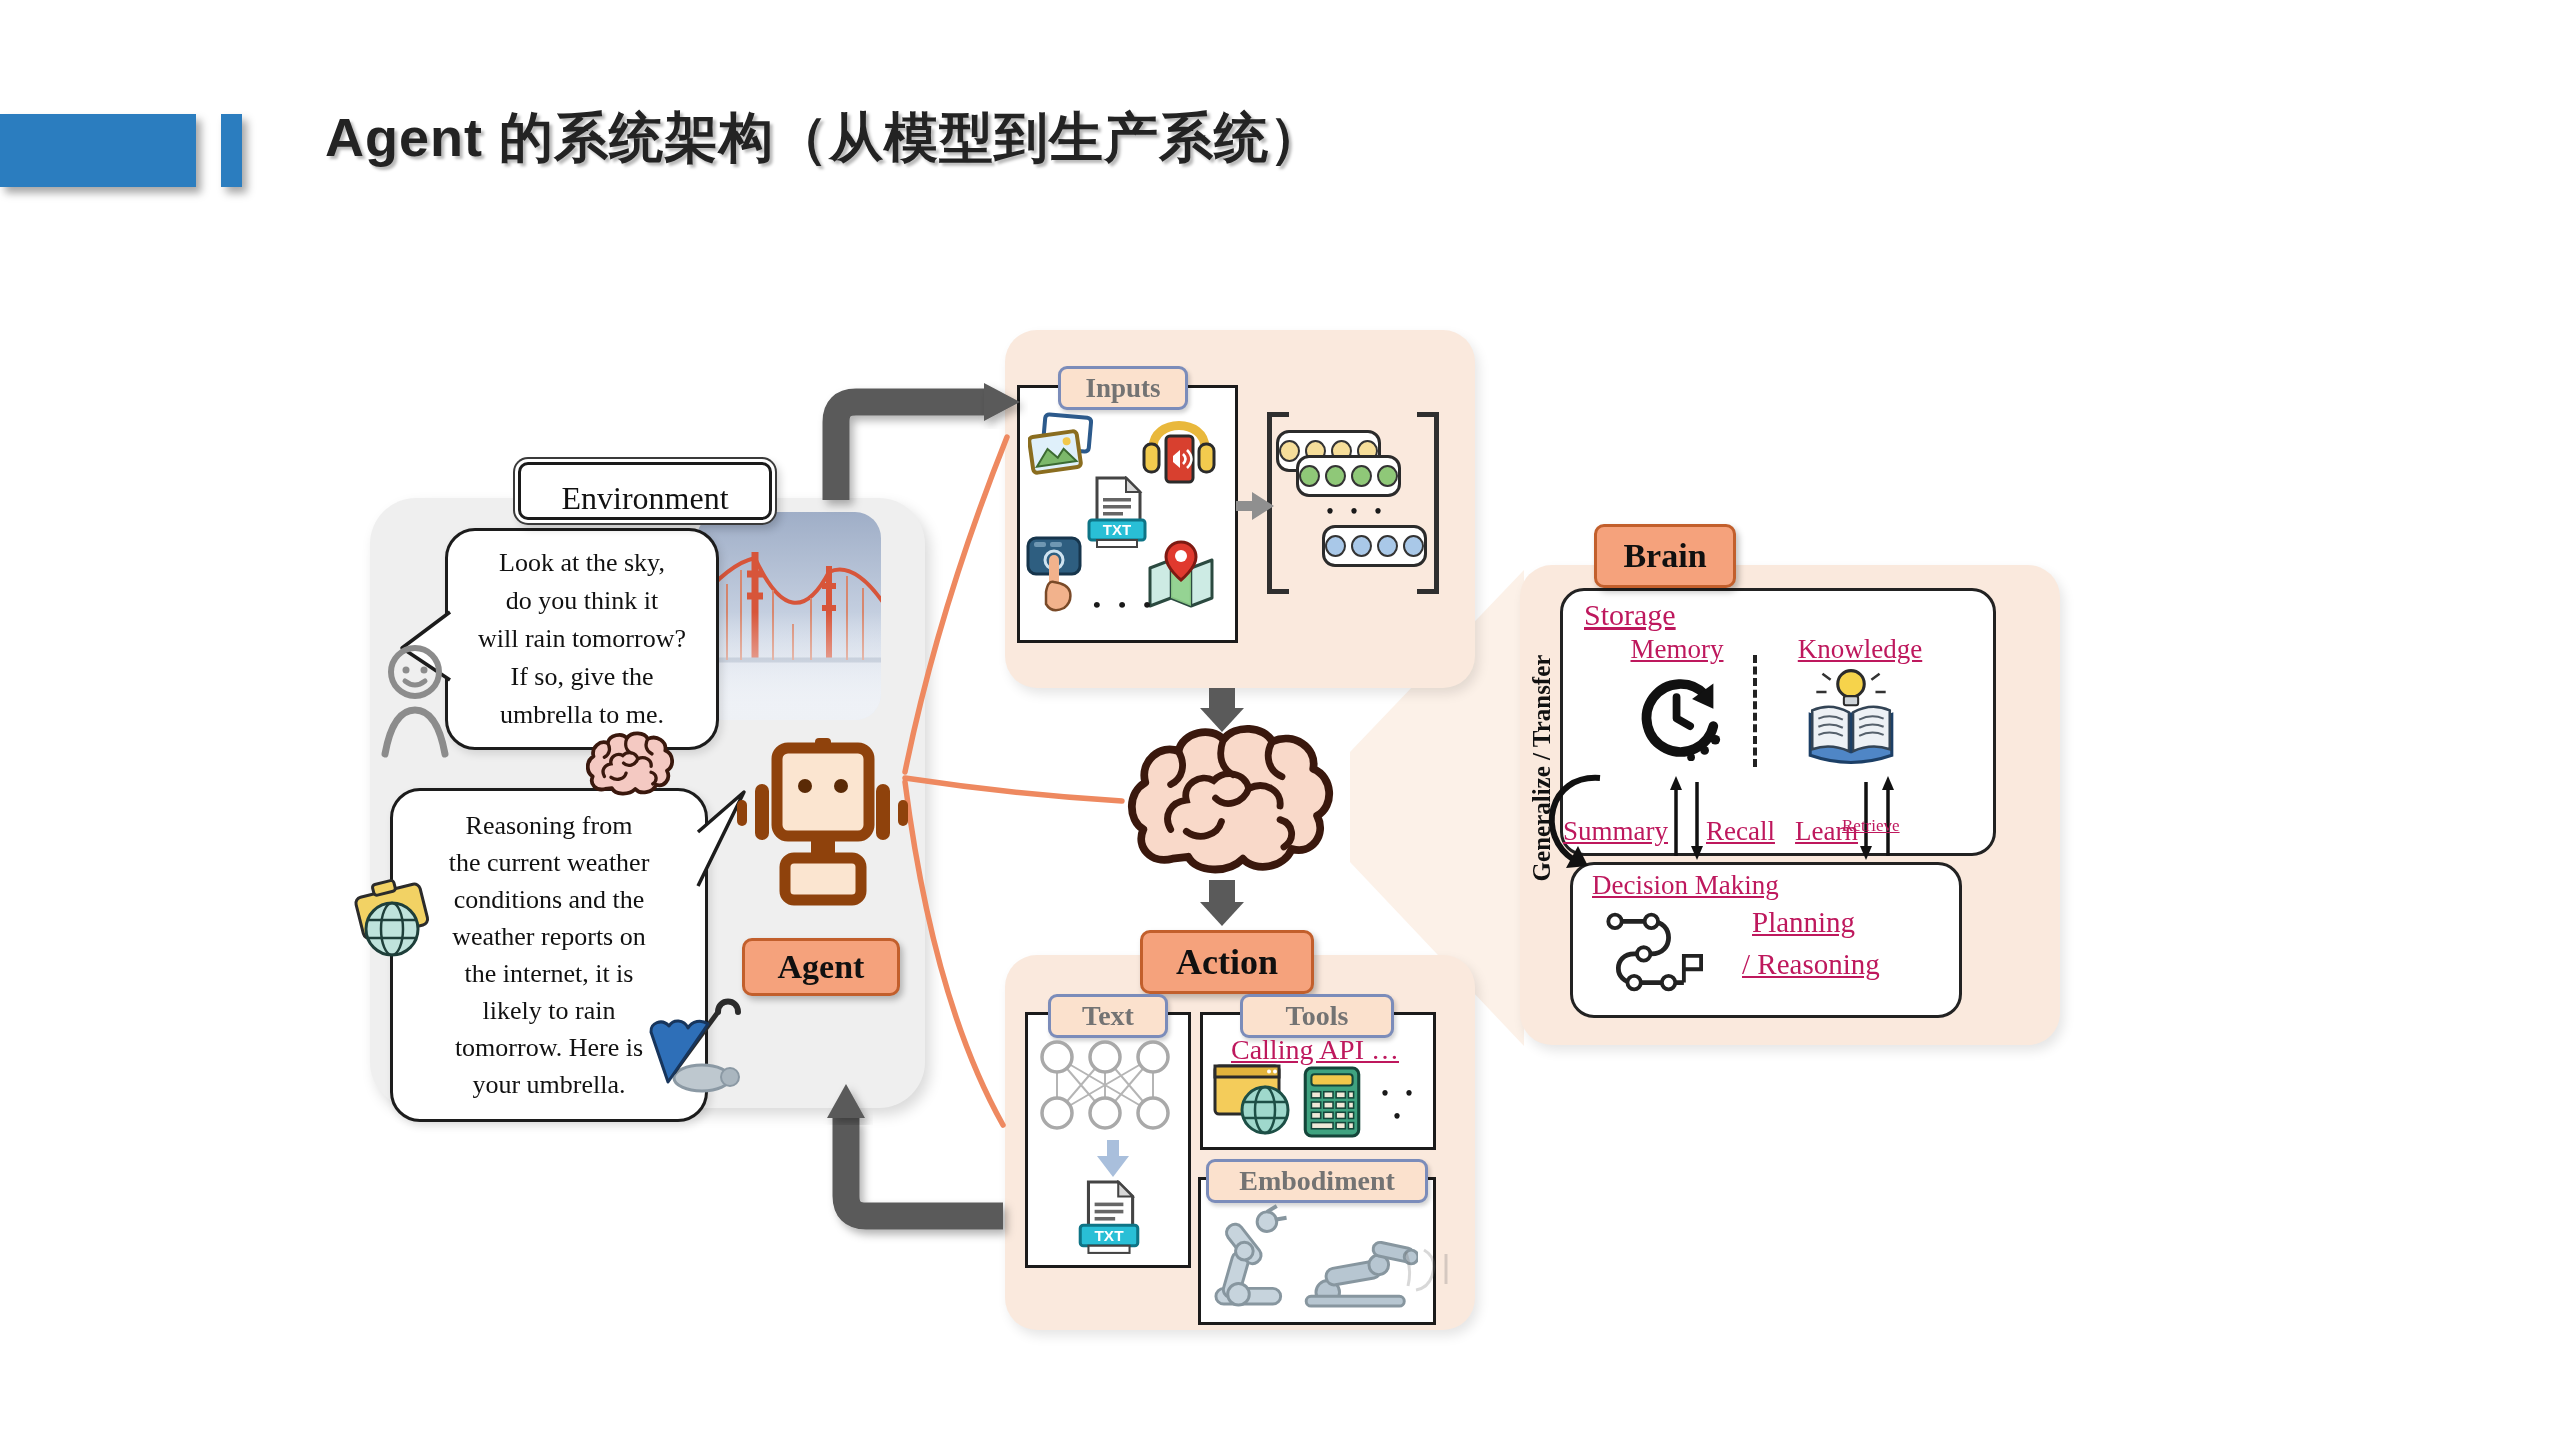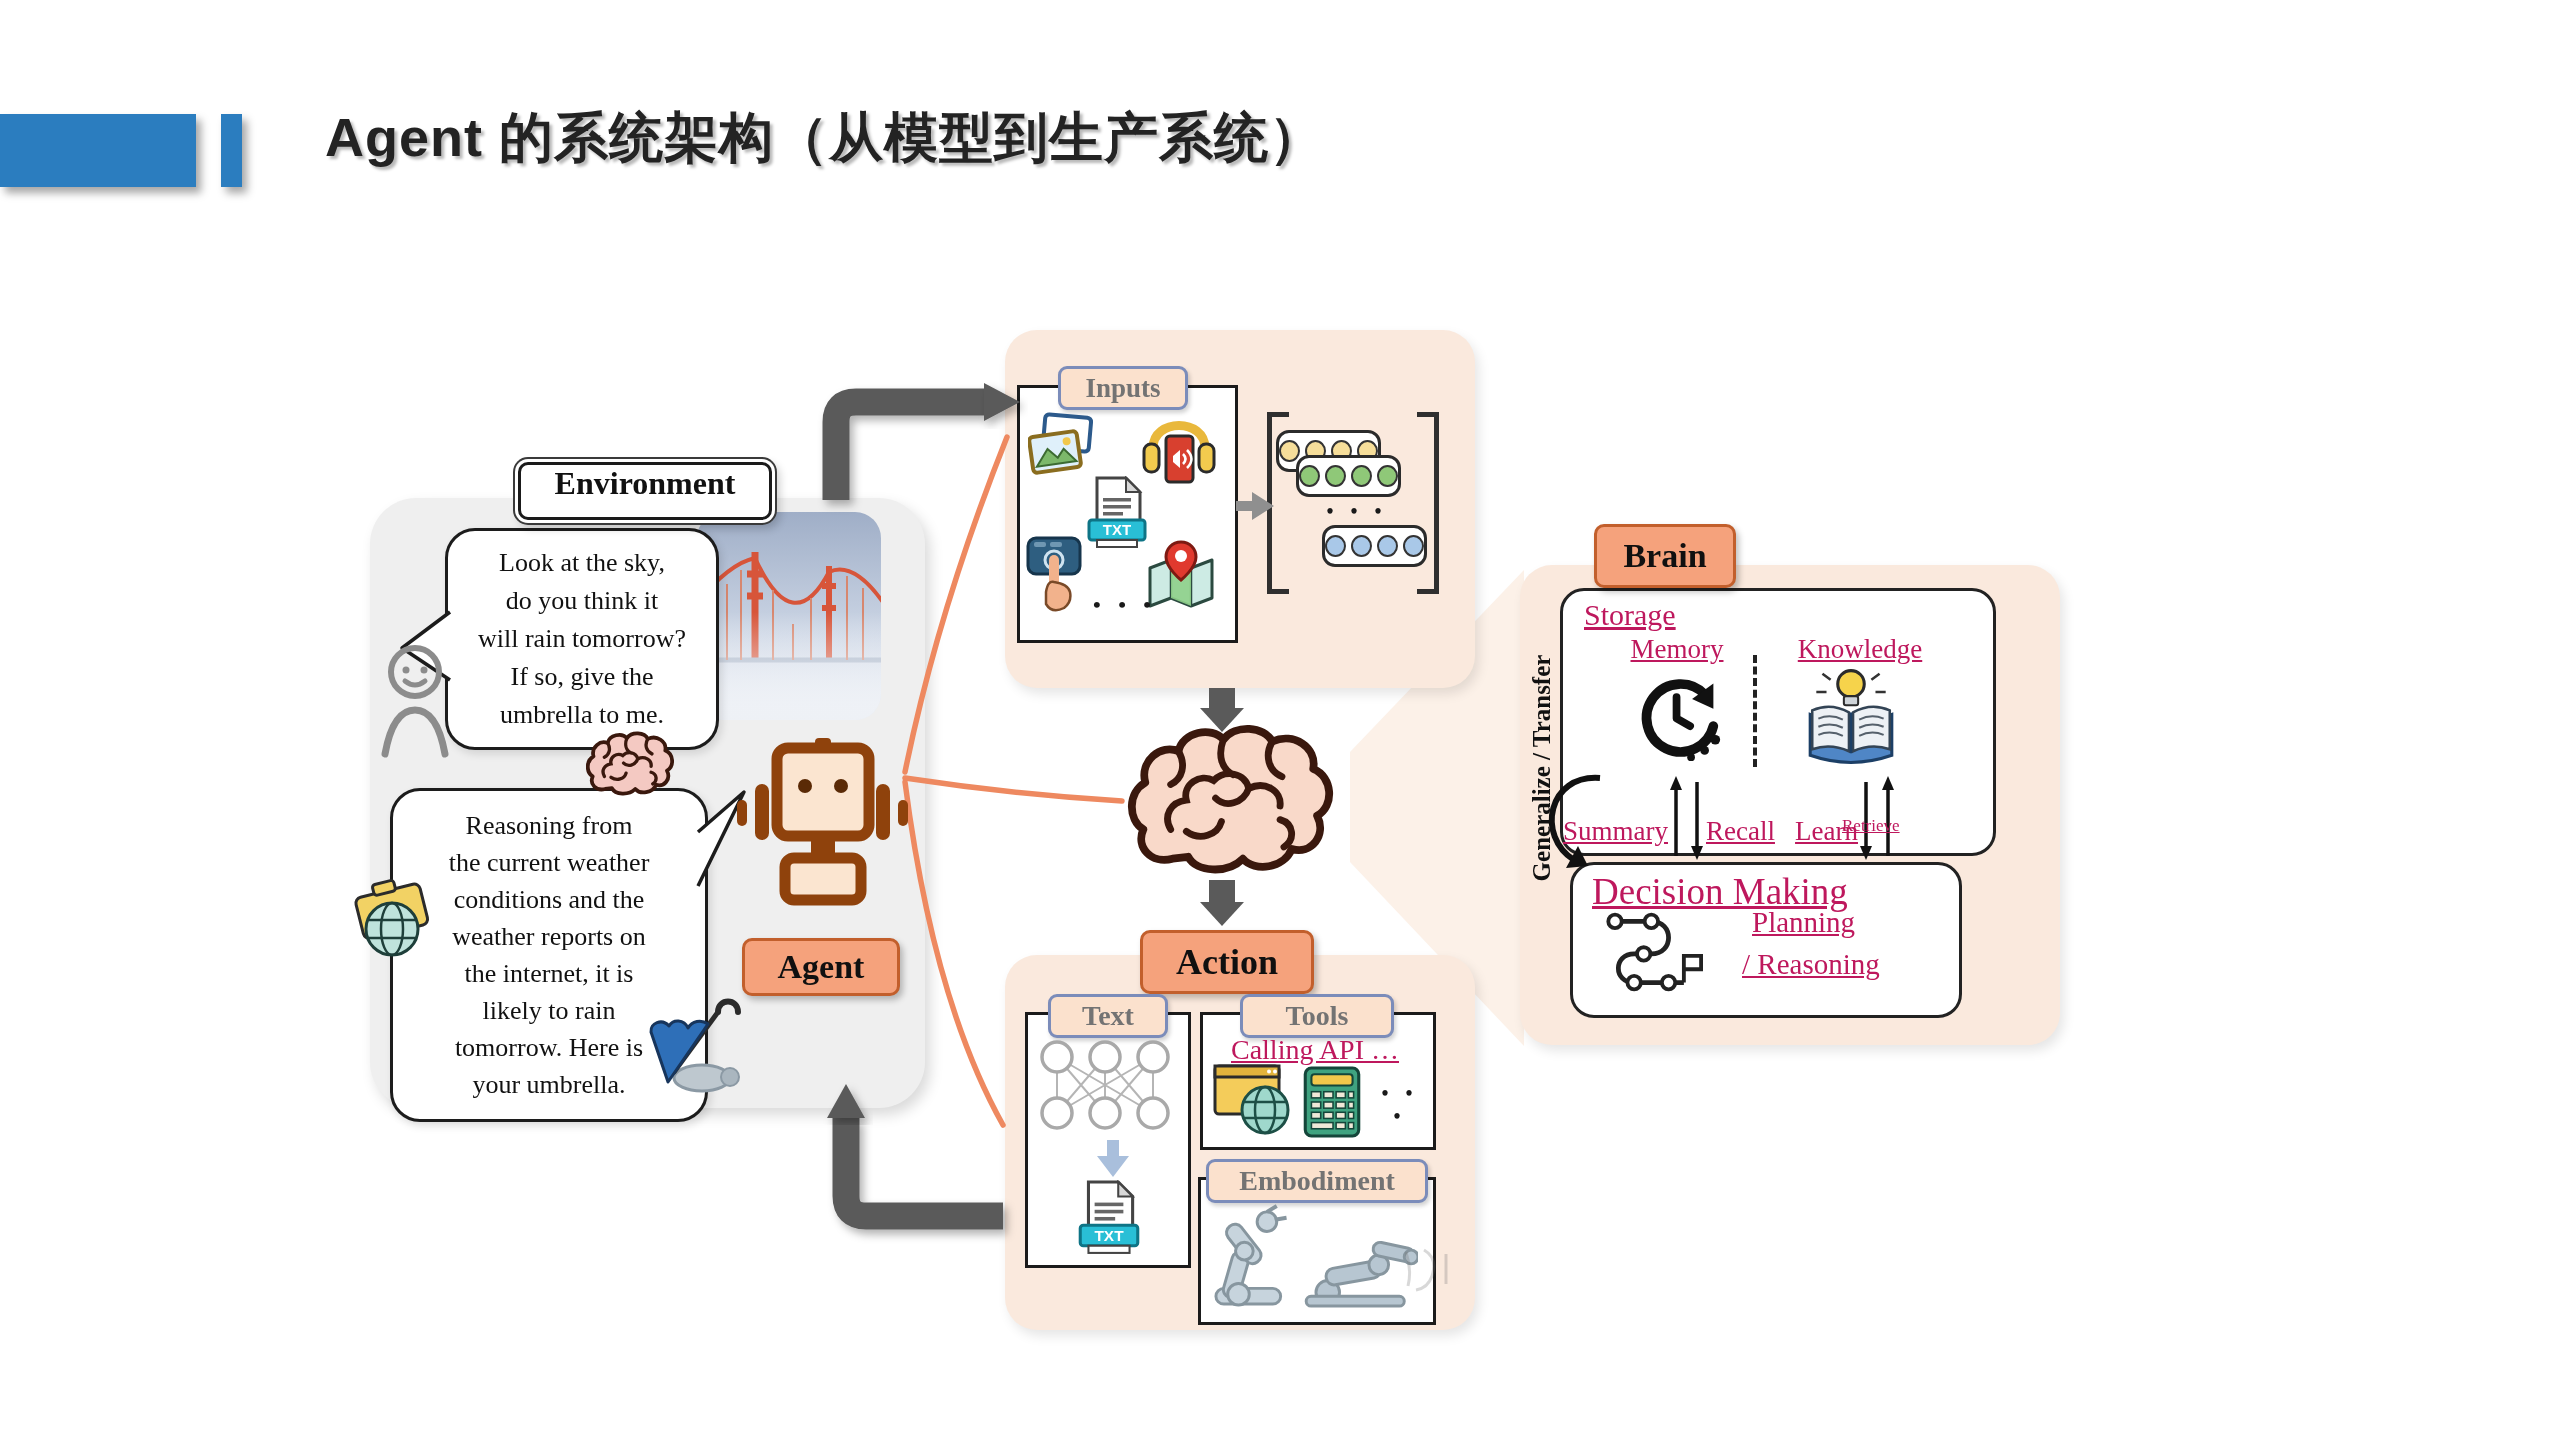"Environment" .label-double { align-items: flex-start -> flex-end; font-weight: bold -> normal }
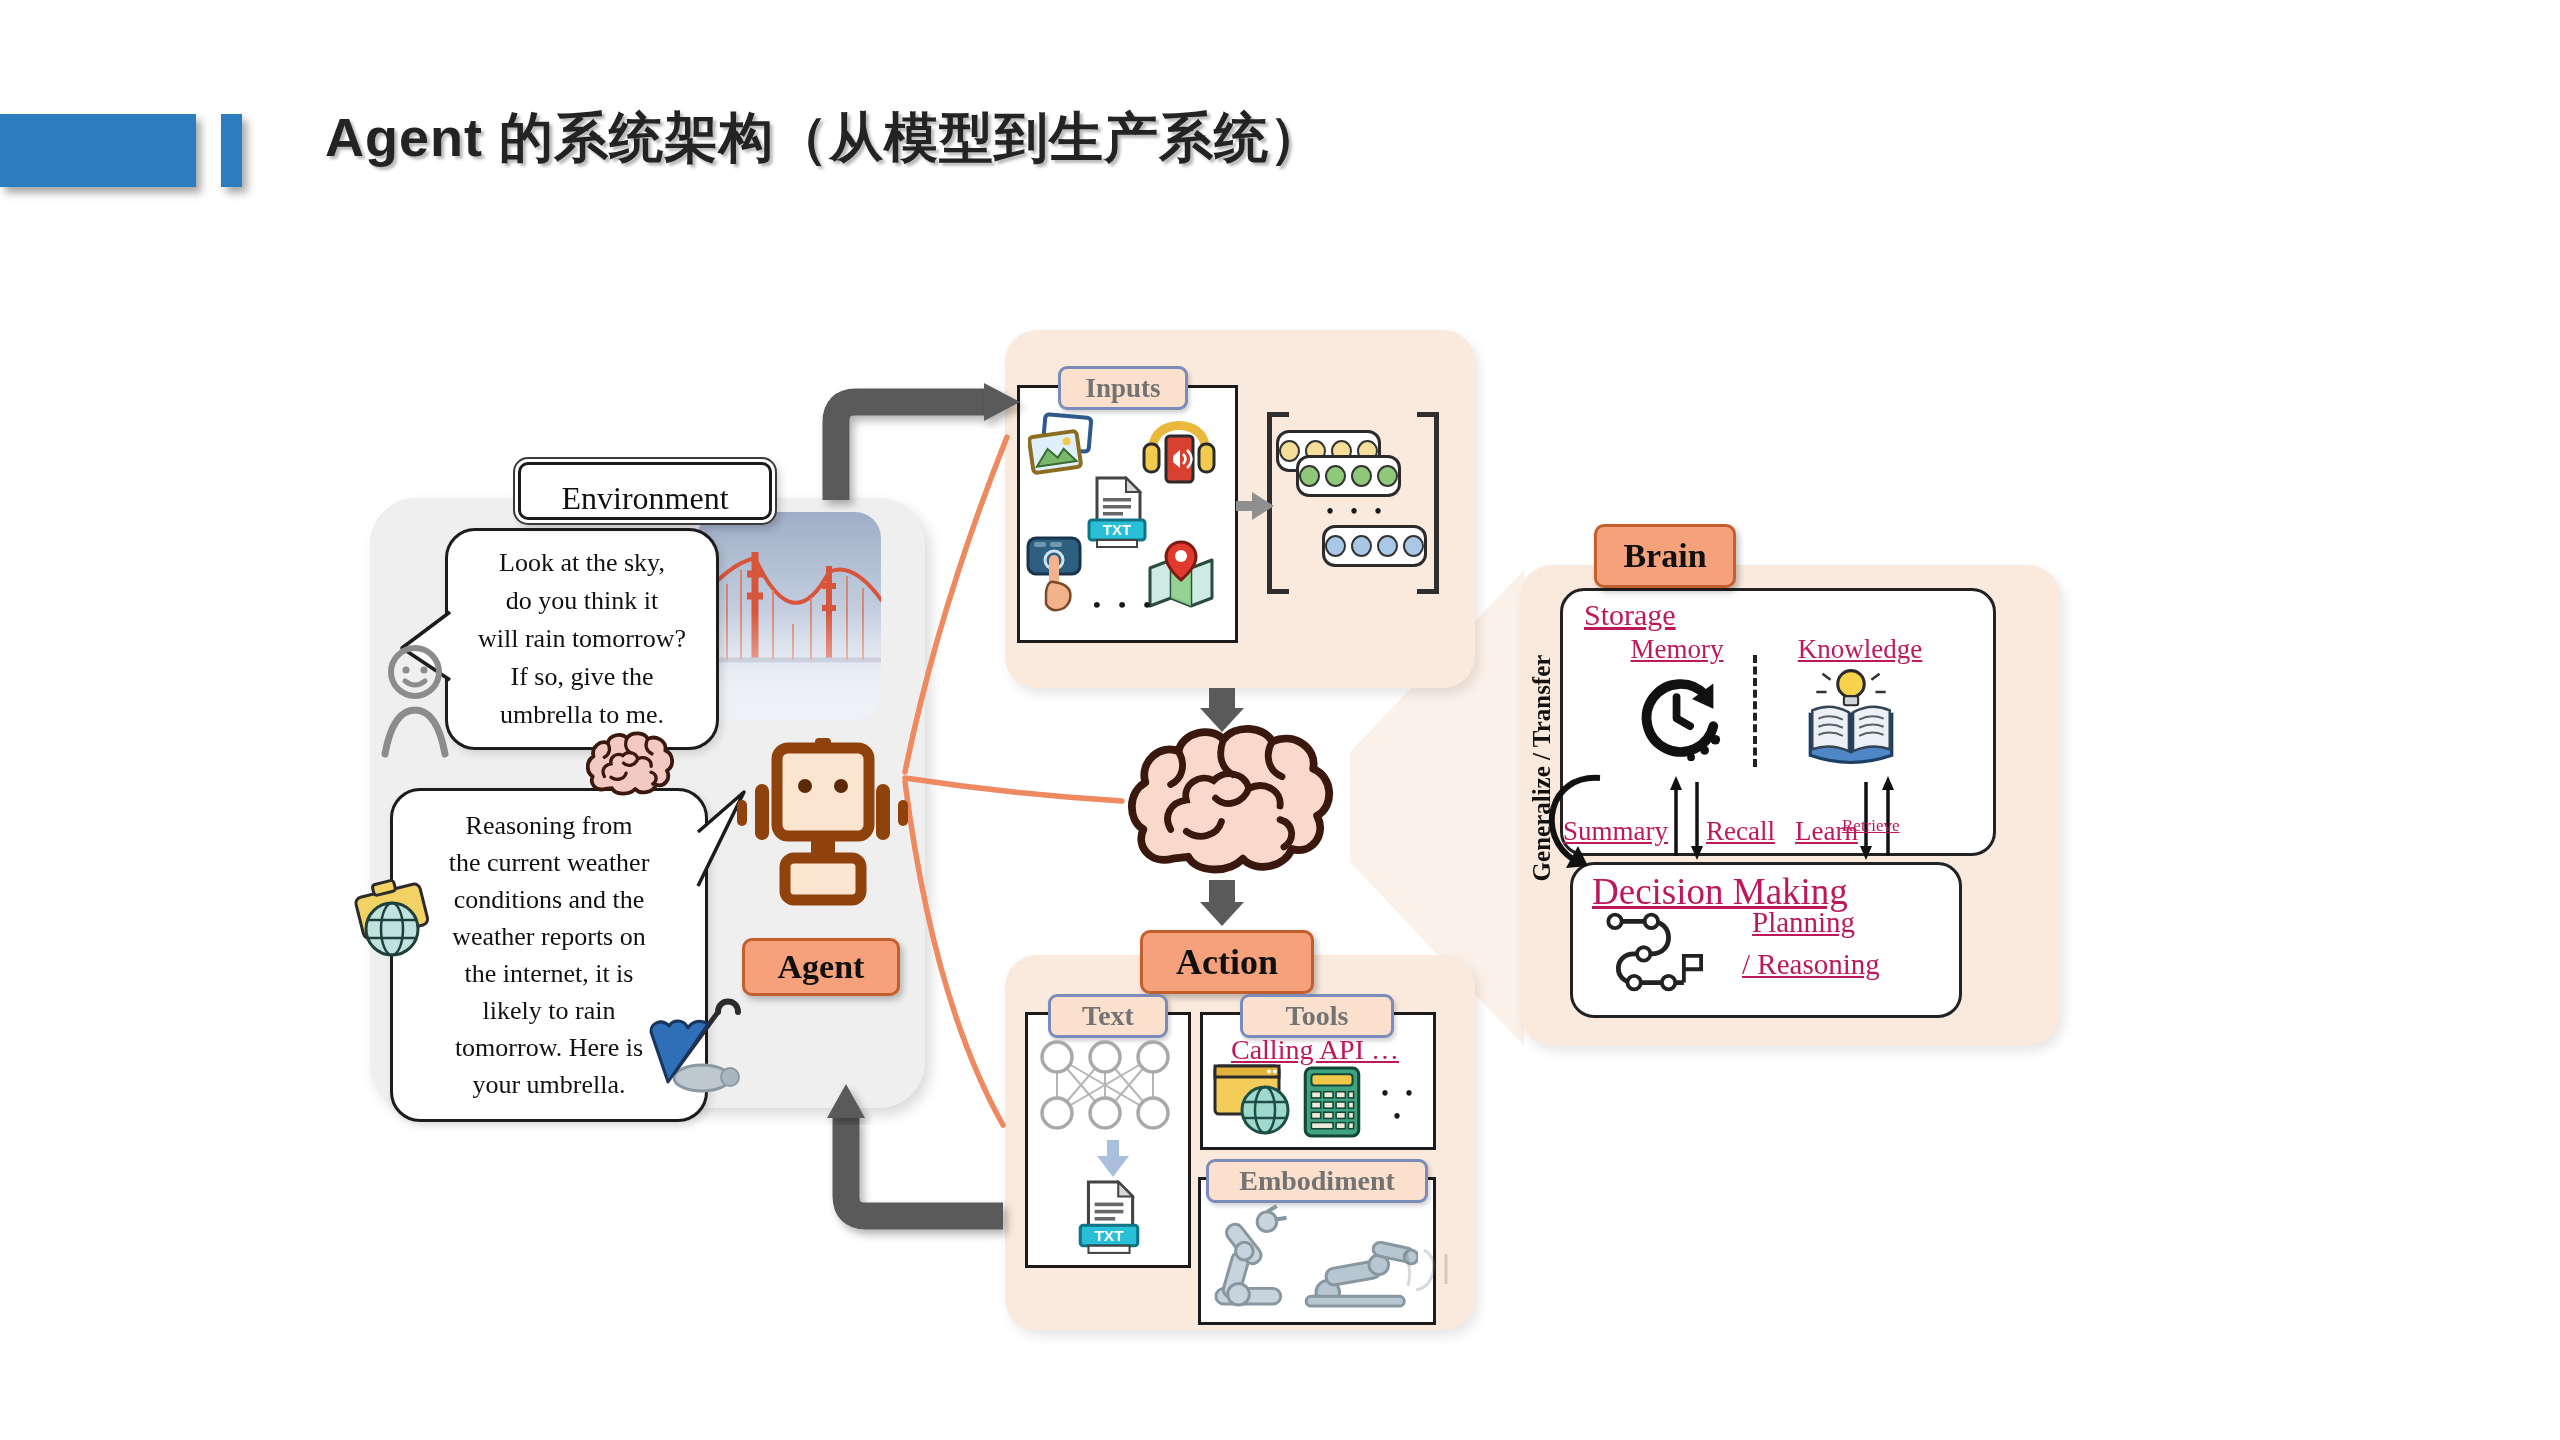"Decision Making" div.abs { font-size: 37px -> 27px }
